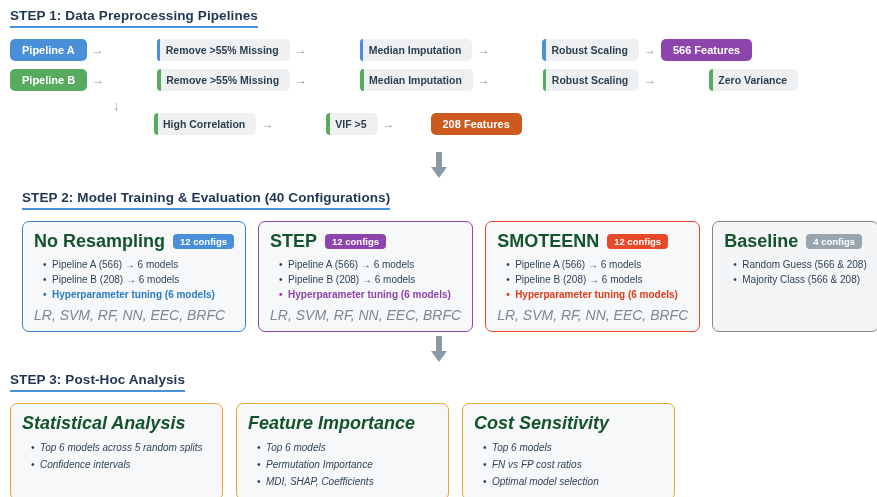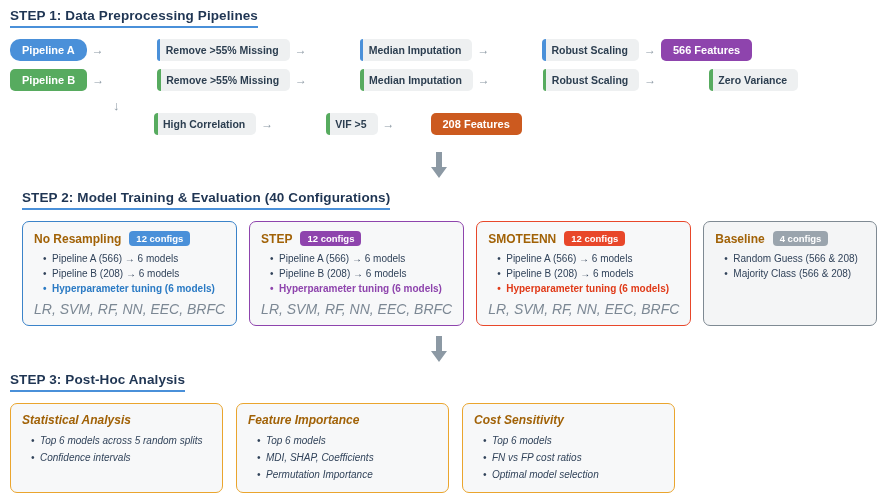"Pipeline A" .pill.blue { border-radius: 10px -> none }
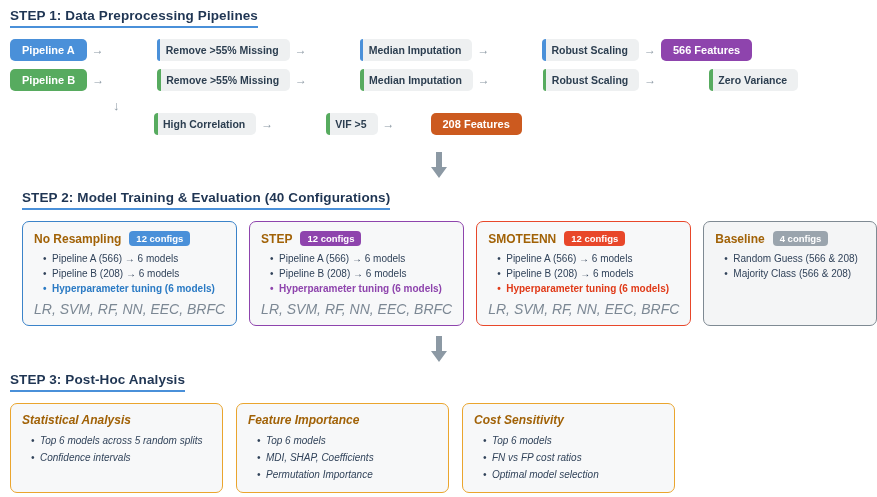"No Resampling" .card-title { color: #a16207 -> #14532d; font-size: 12px -> 18px }
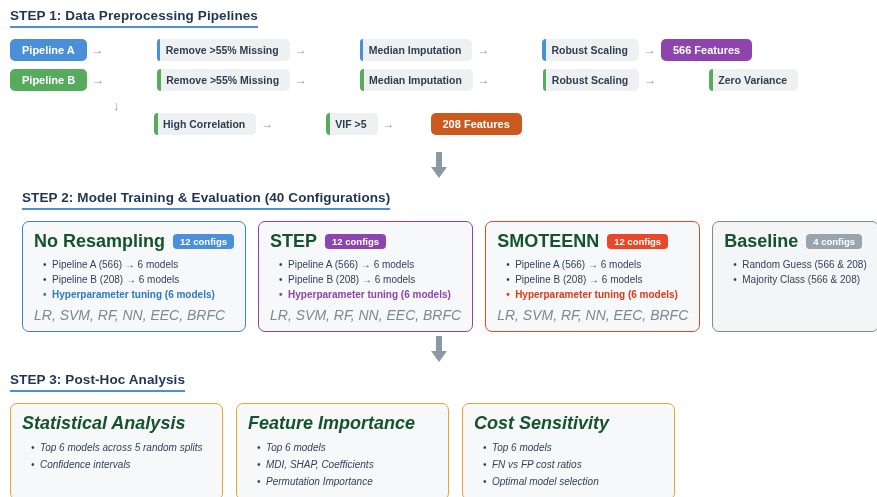"MDI, SHAP, Coefficients" li { order: before "Permutation Importance" -> after "Permutation Importance" }
